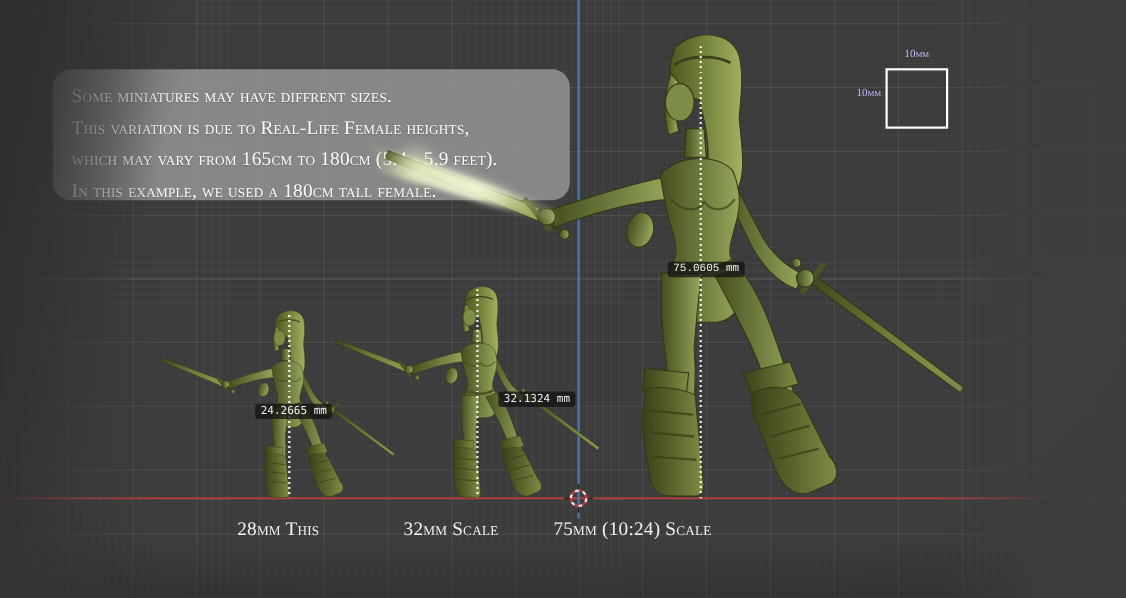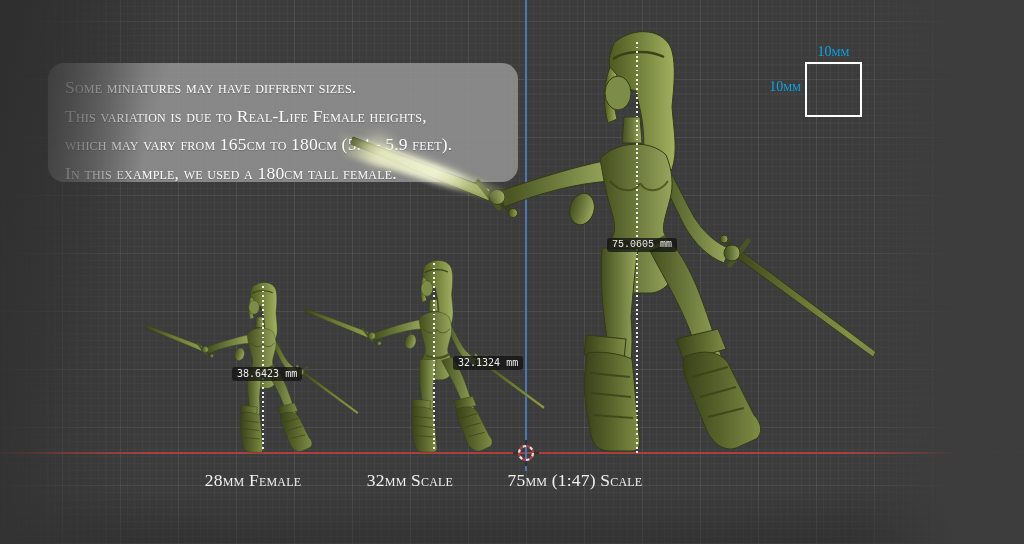"10mm" .ref-label { color: #0ea5e9 -> #c4b5fd; font-size: 14px -> 10px }
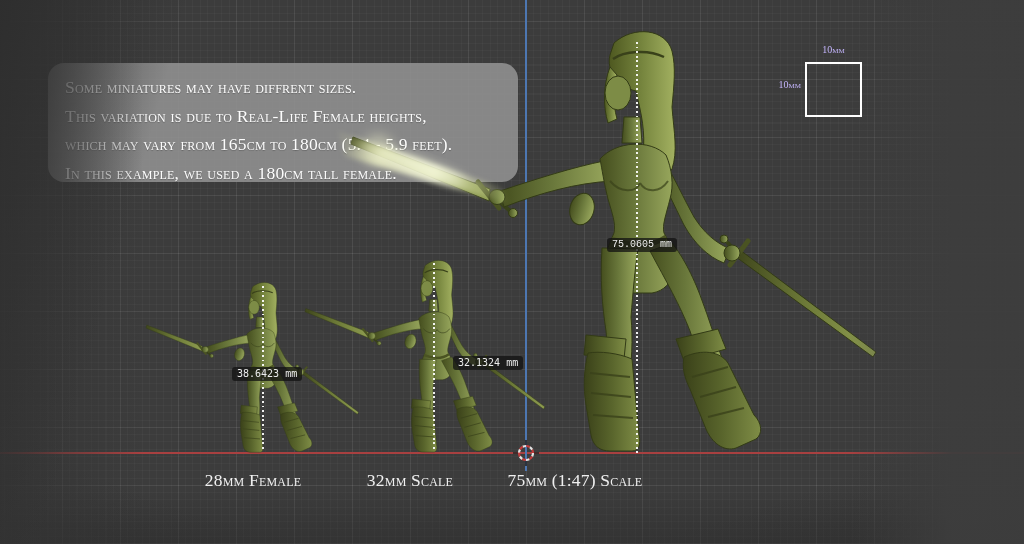"38.6423 mm" div.mlabel { text: 38.6423 -> 24.2665 }
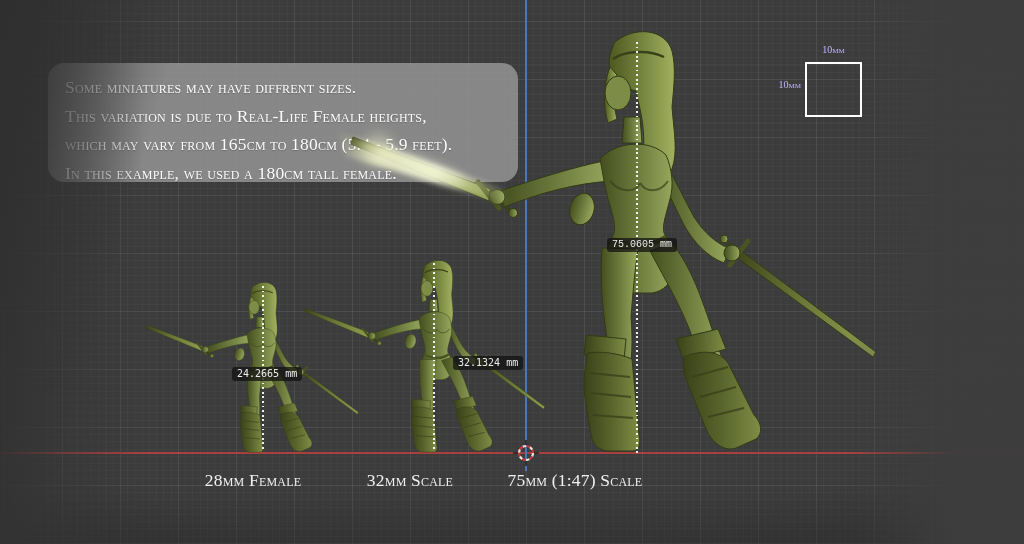"28mm Female" div.caption { text: Female -> This }
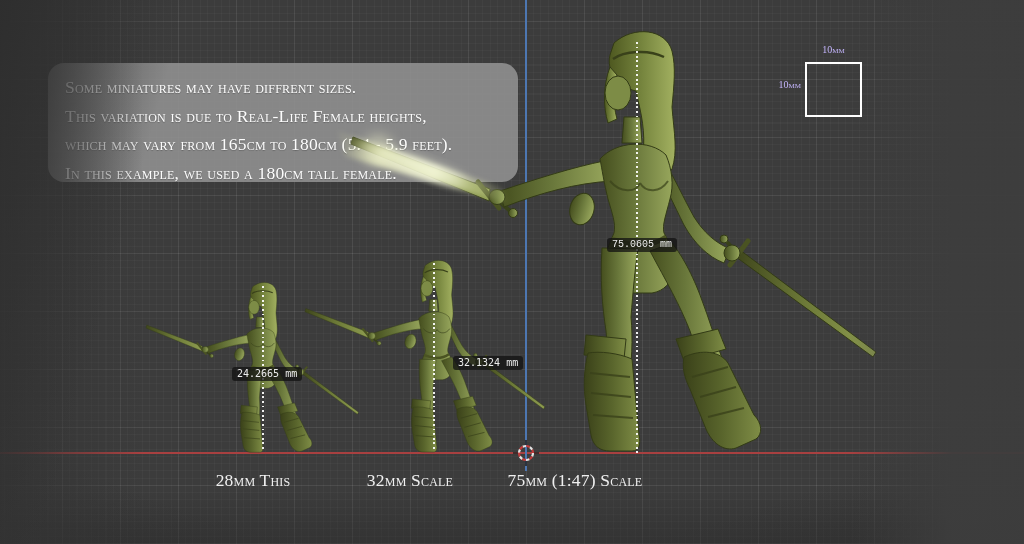"75mm (1:47) Scale" div.caption { text: 1:47 -> 10:24 }
